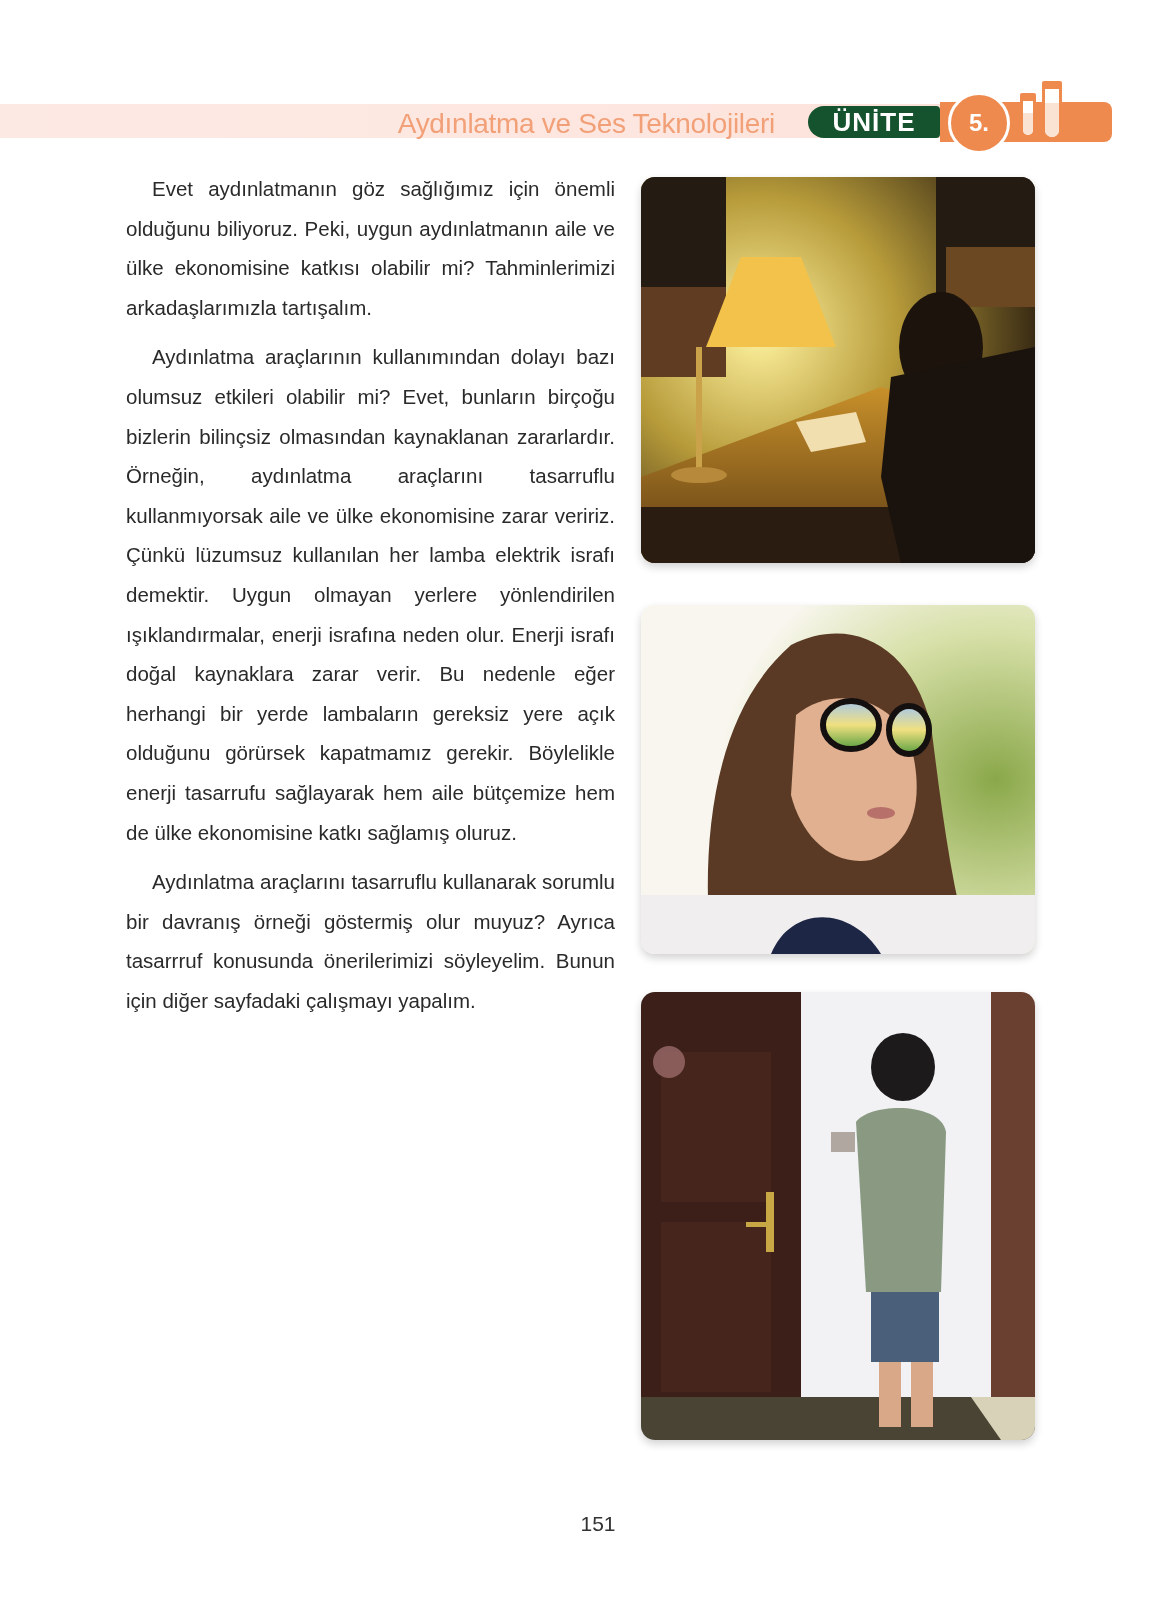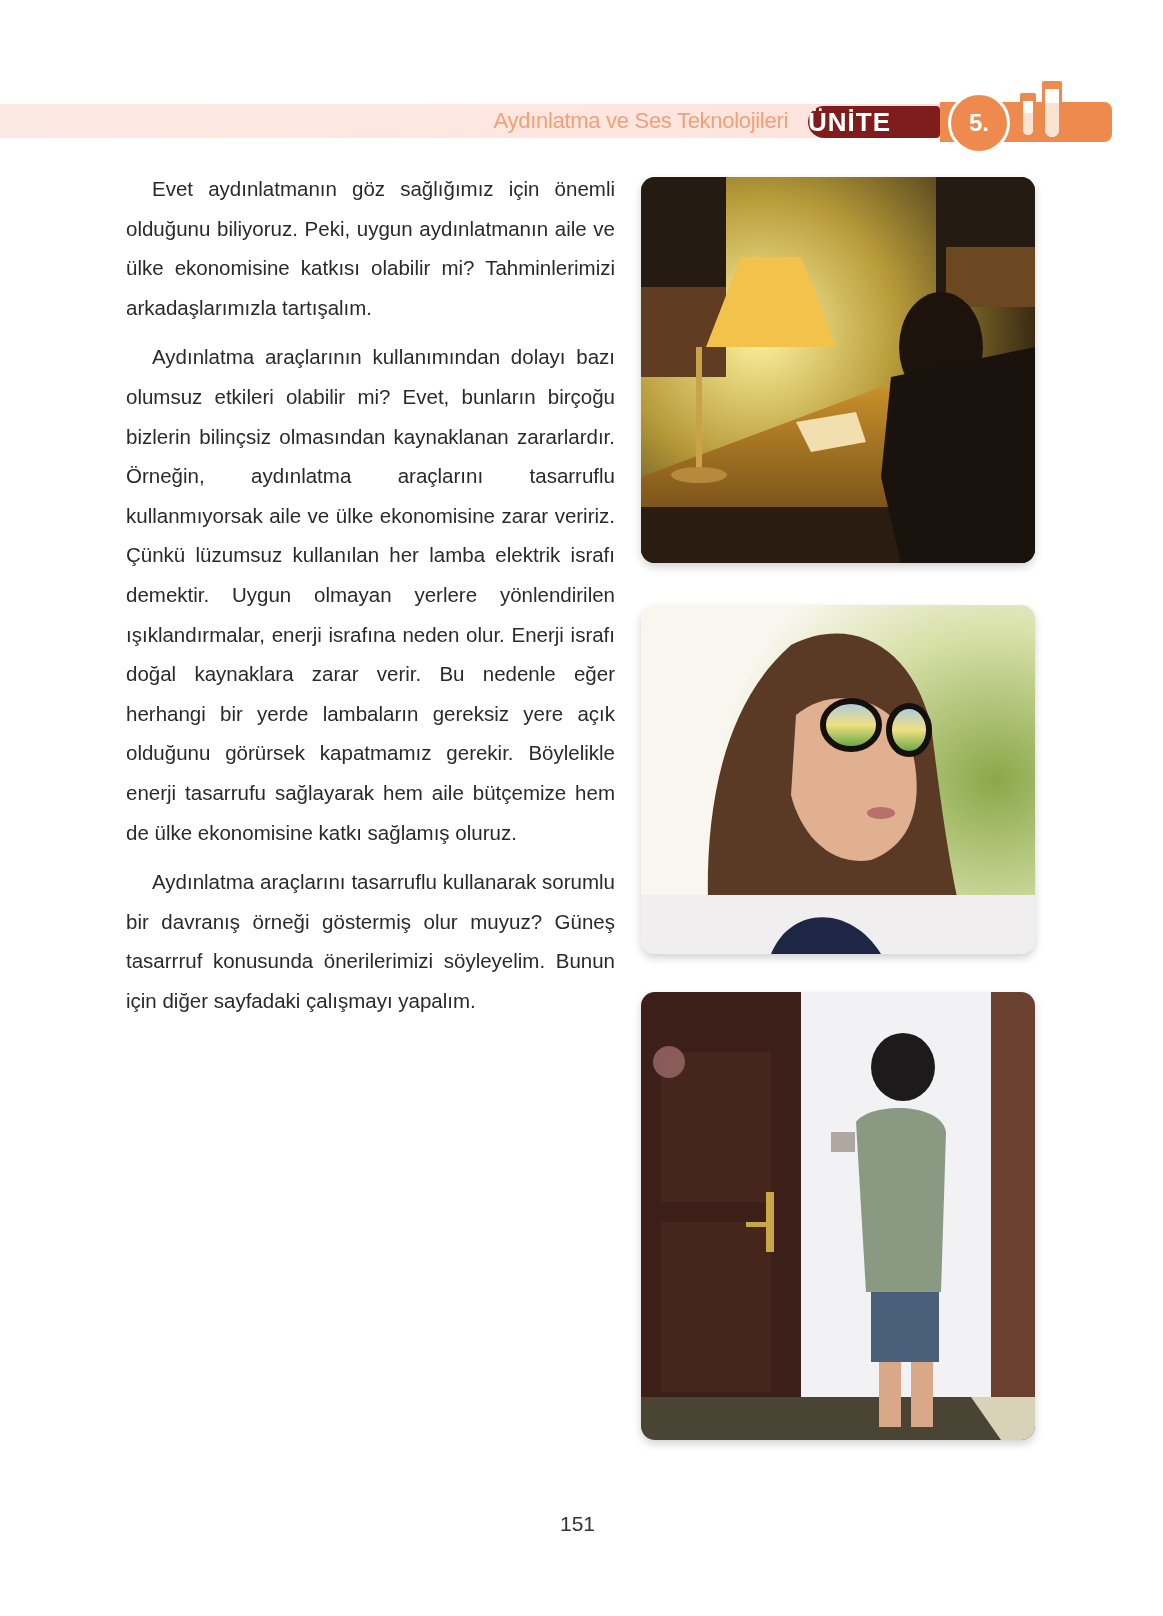"Aydınlatma ve Ses Teknolojileri" .header-title { font-size: 22px -> 28px; right: 375px -> 388px }
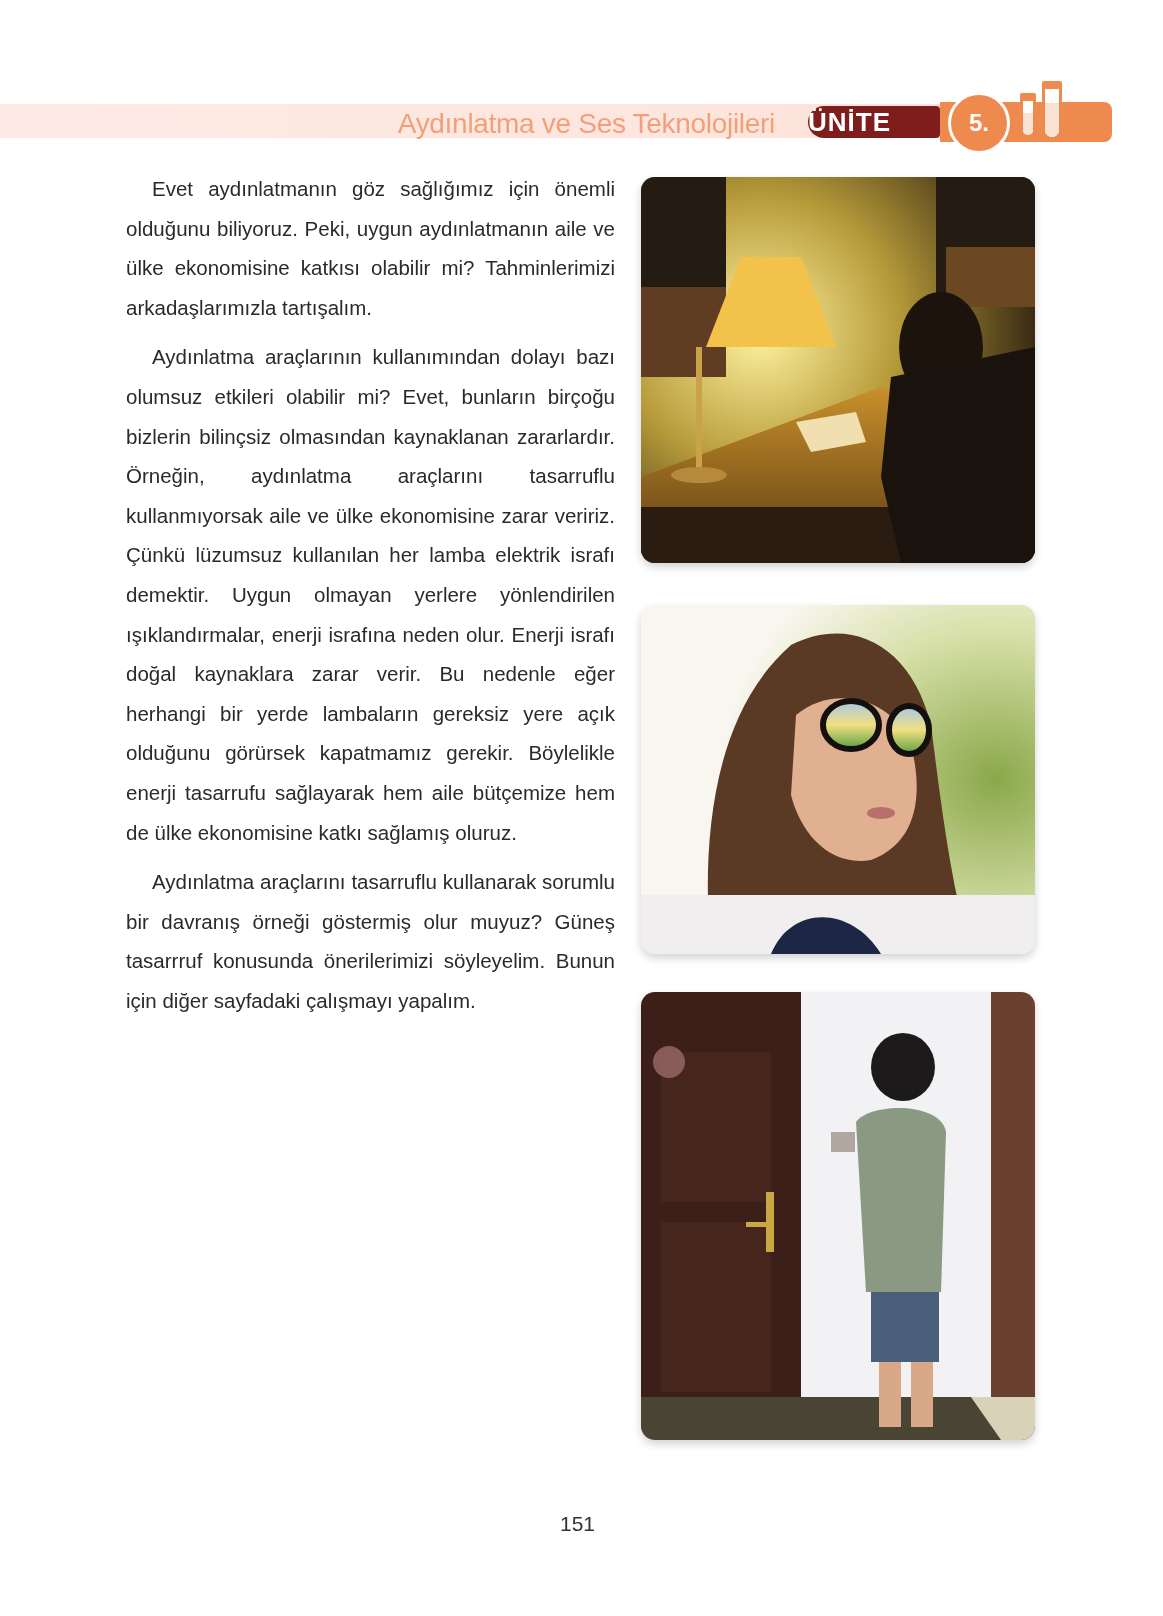"ÜNİTE" .unite-pill { background: #7f1d1d -> #14532d; justify-content: flex-start -> center }
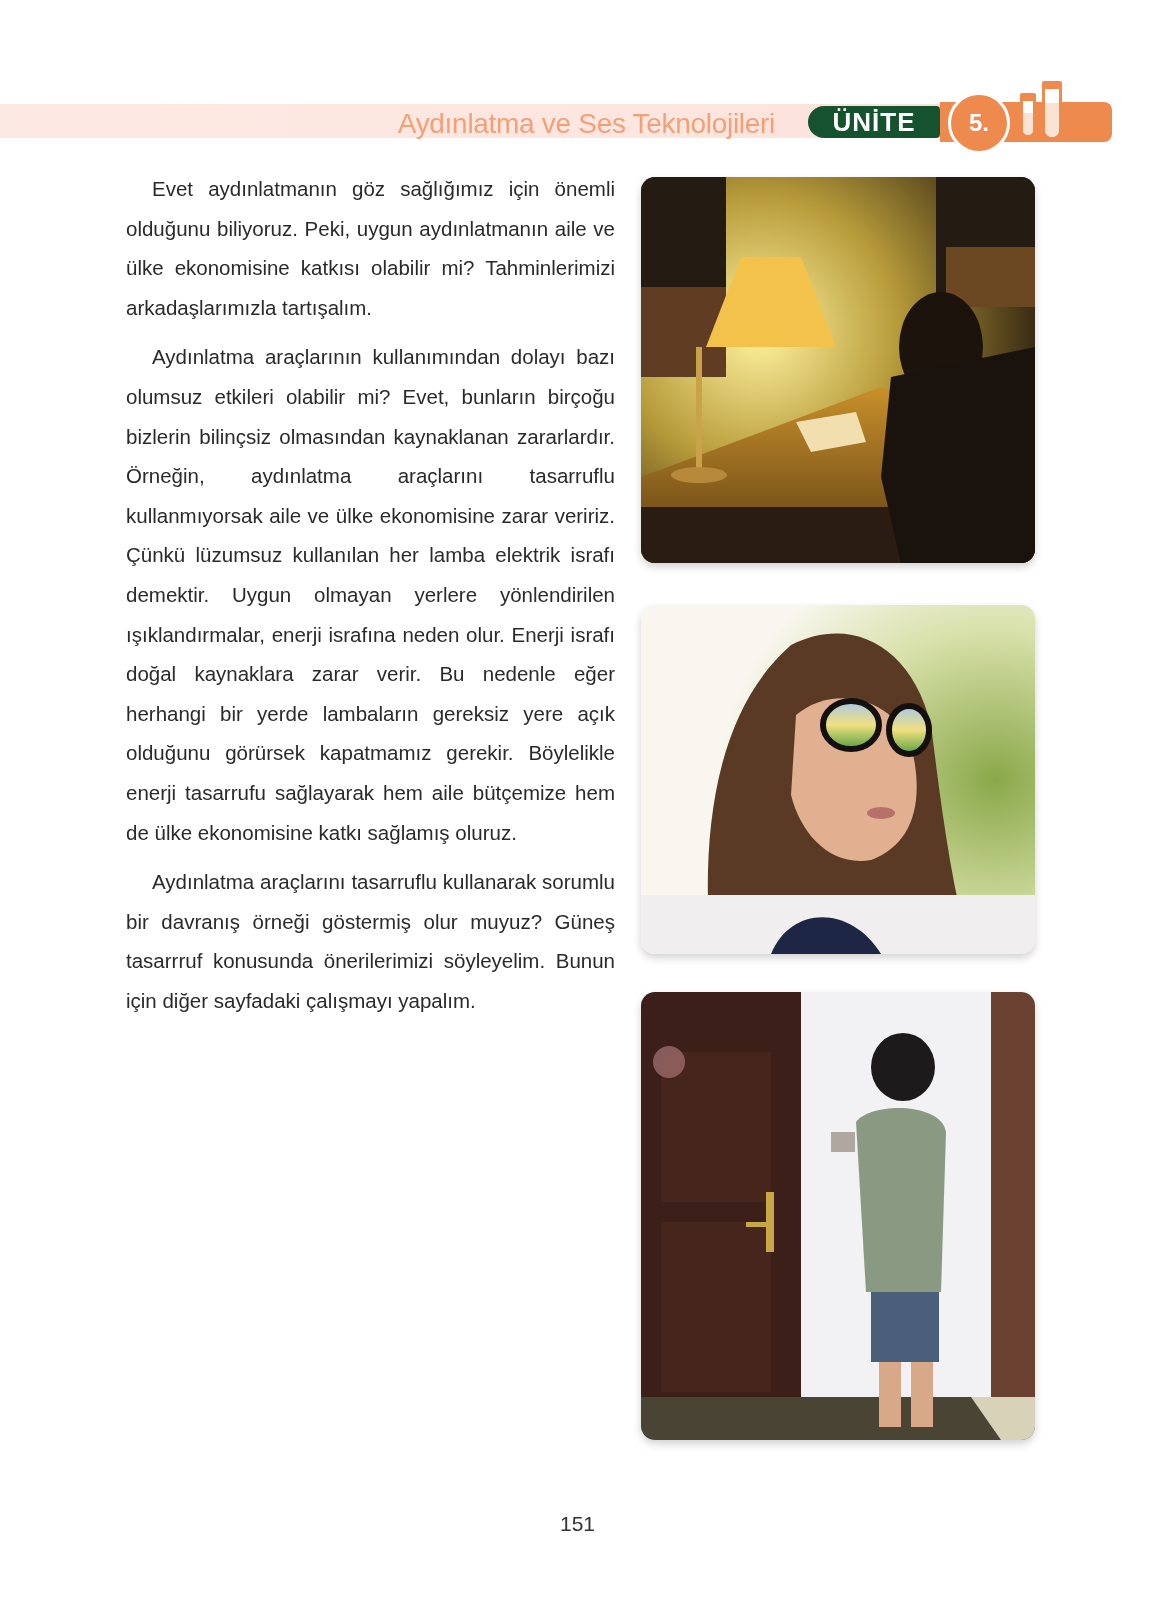"Aydınlatma araçlarını tasarruflu" p.para { text: Güneş -> Ayrıca }
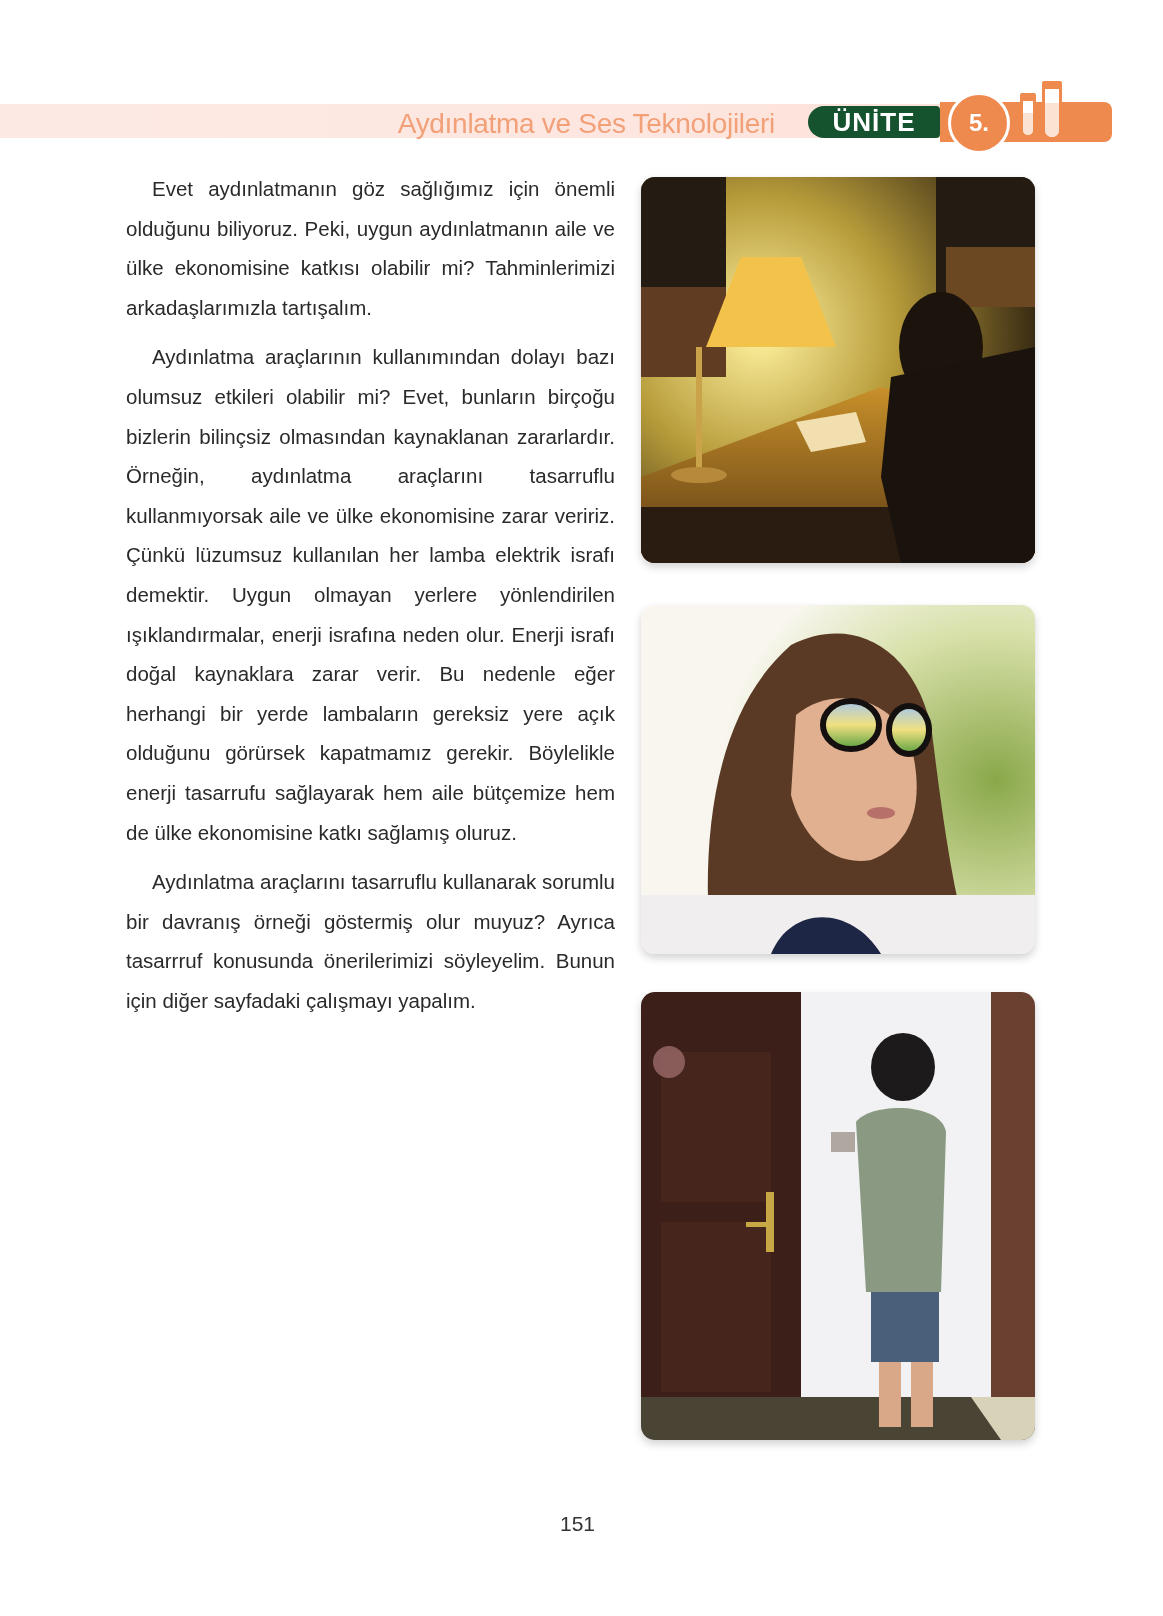"151" .page-number { left: 560px -> 576px; text-align: left -> center }
